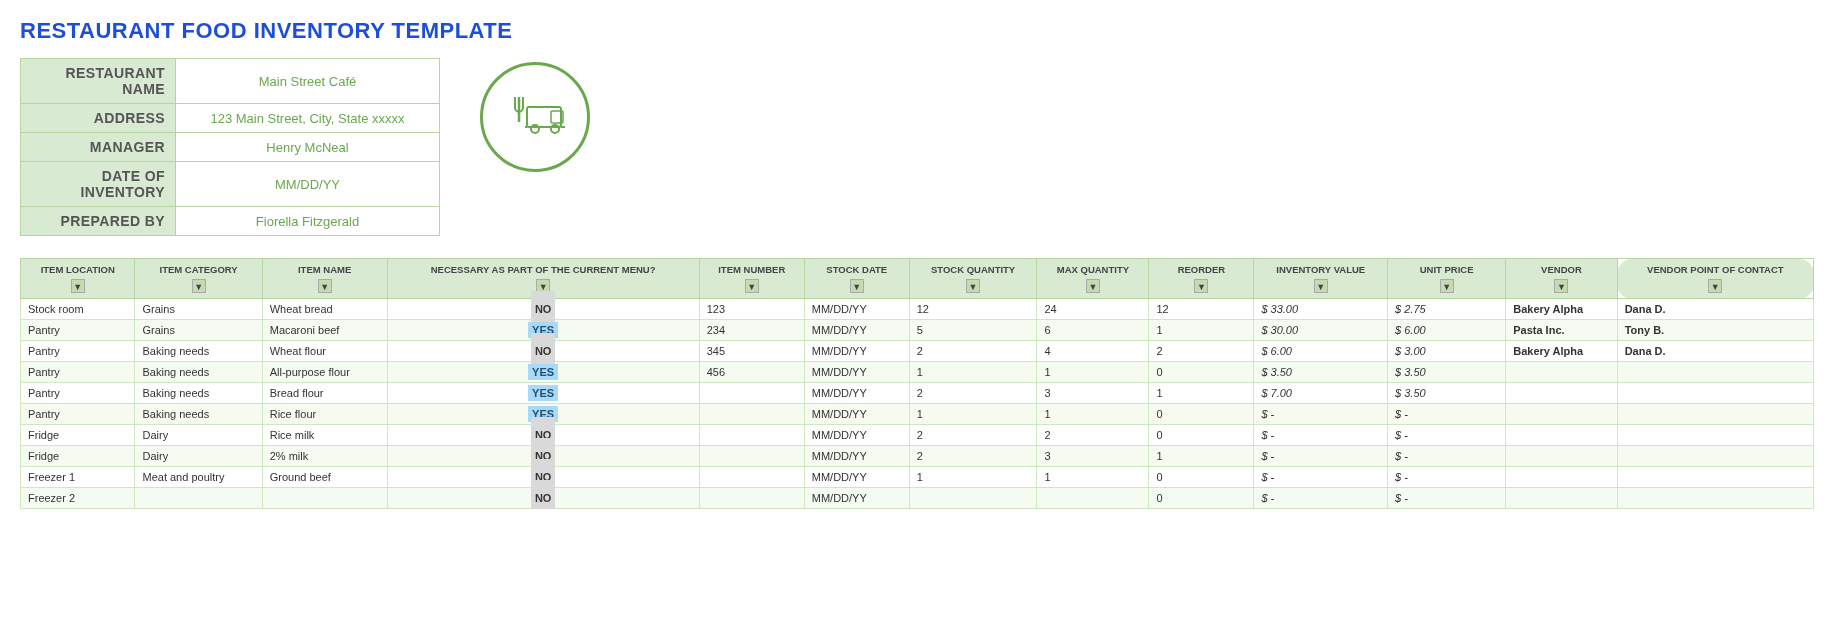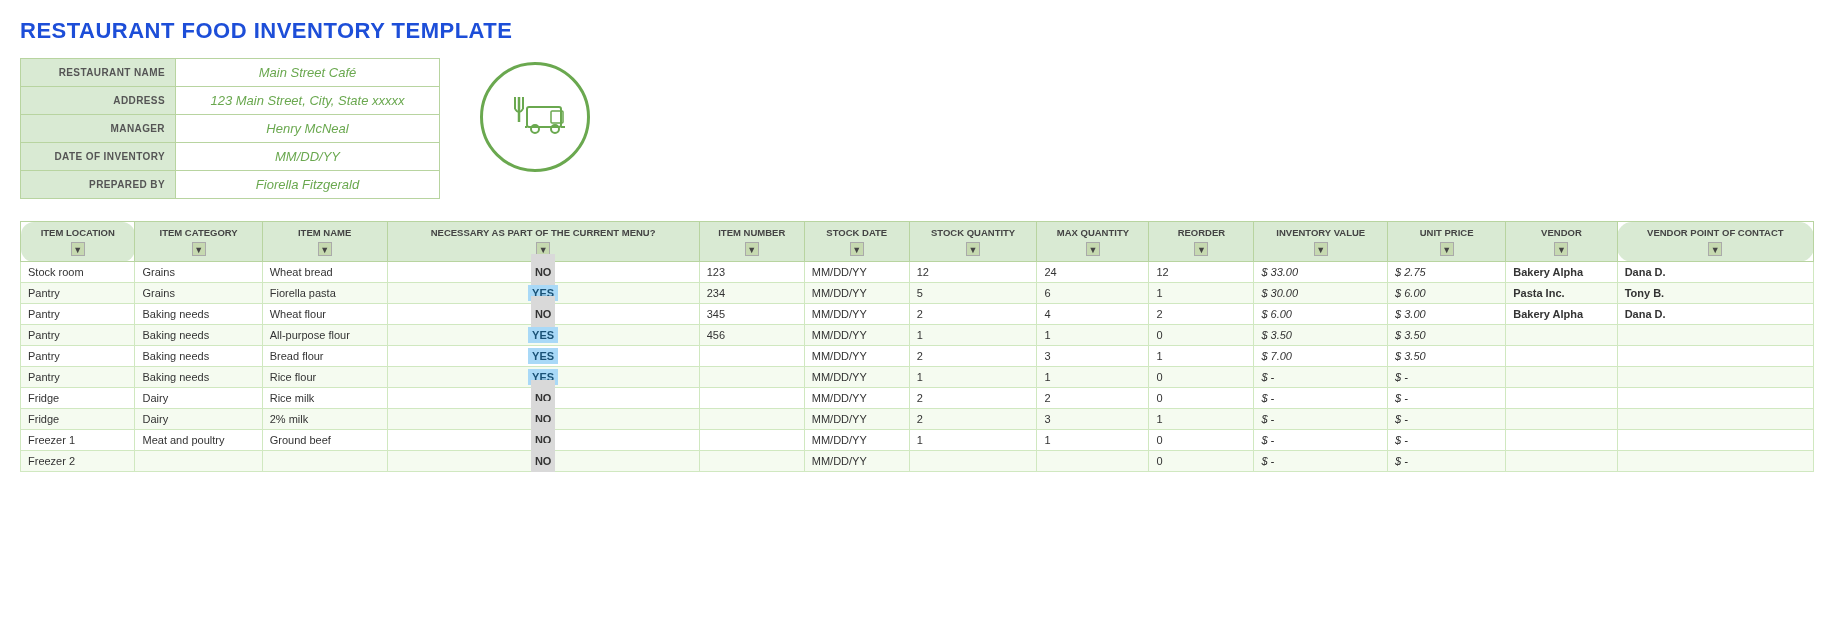"RESTAURANT NAME" .info-table tr td:first-child { font-size: 10px -> 14px }
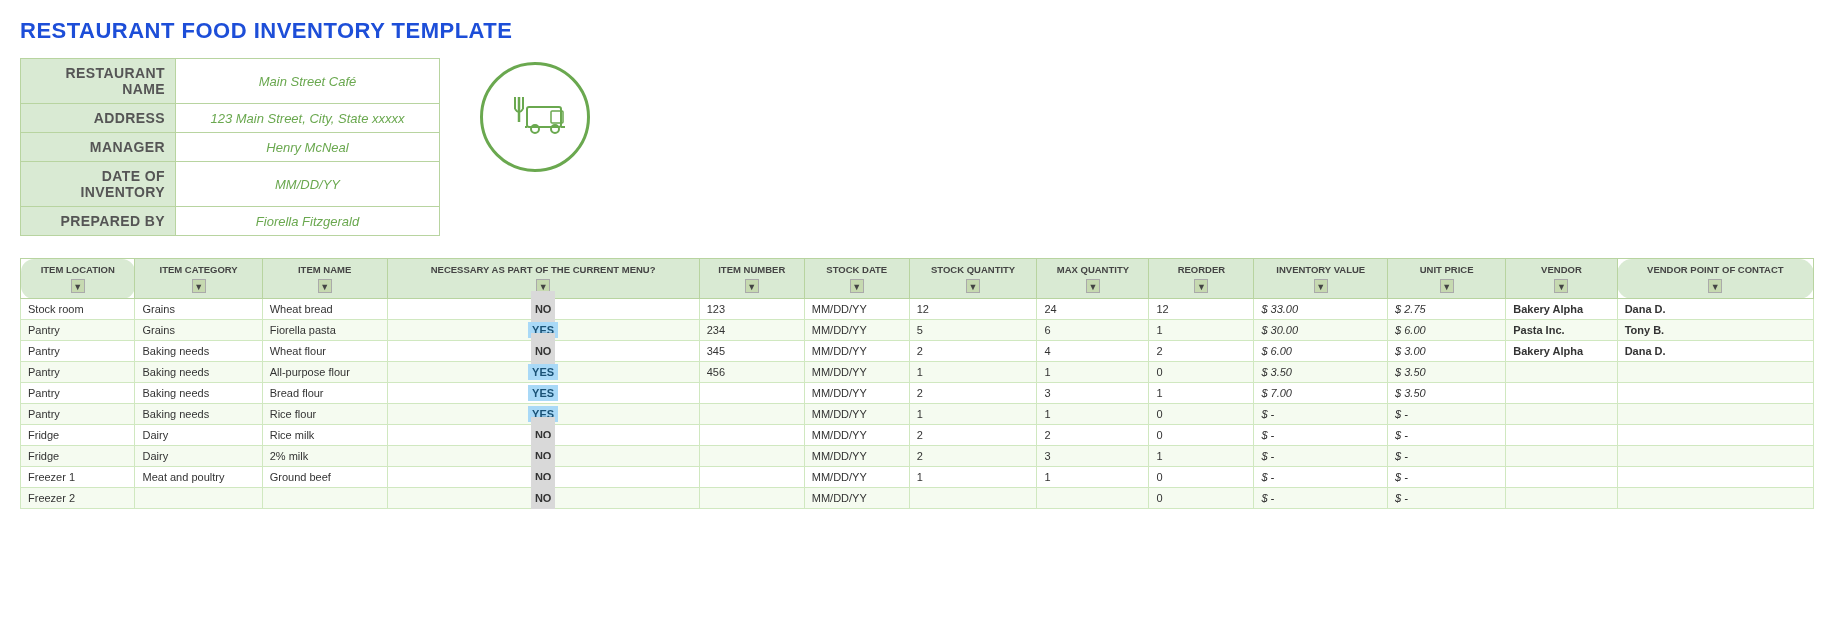"Main Street Café" .info-table tr td:last-child { font-style: italic -> none }
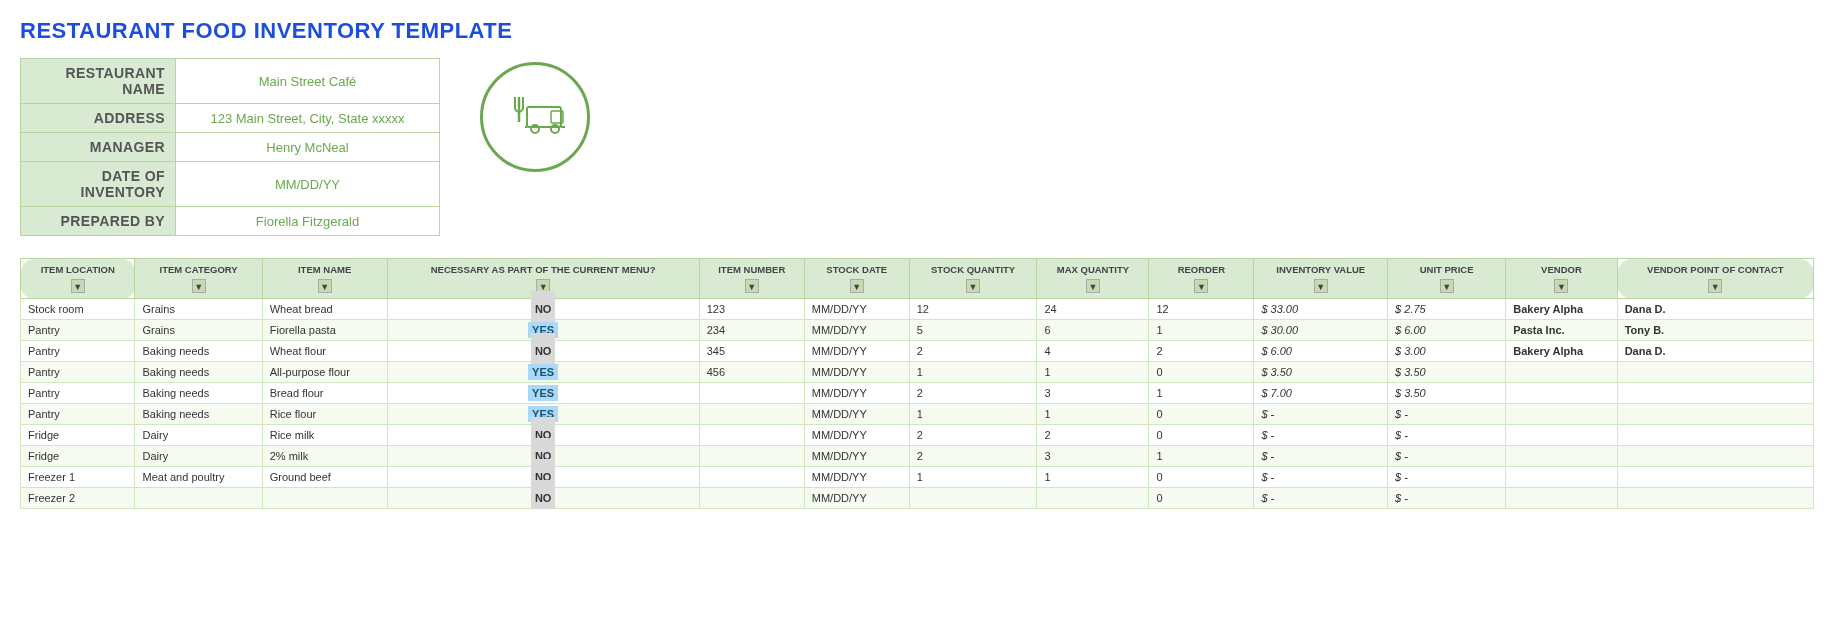"ITEM LOCATION" th { border-radius: 13px -> none }
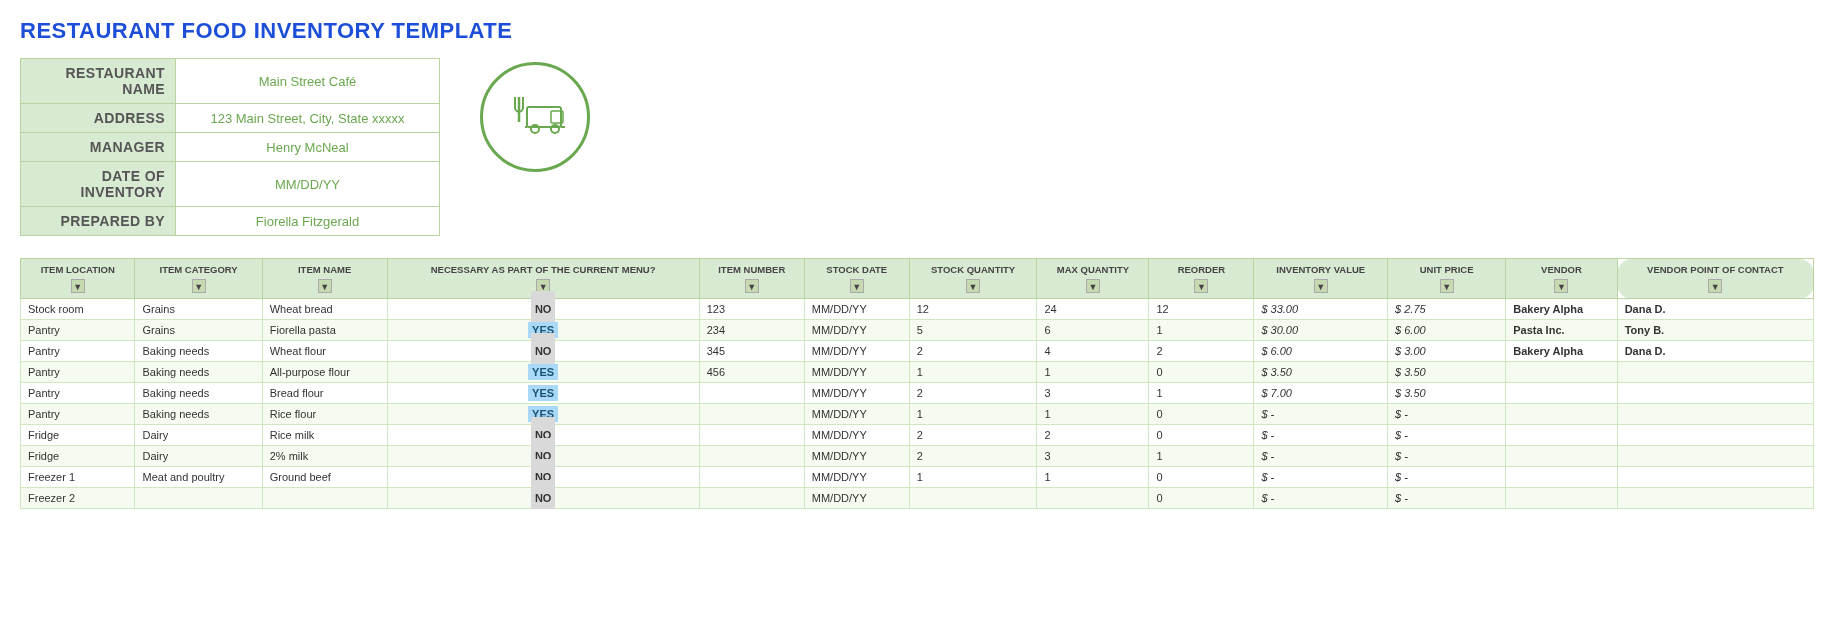"Fiorella pasta" td { text: Fiorella pasta -> Macaroni beef }
